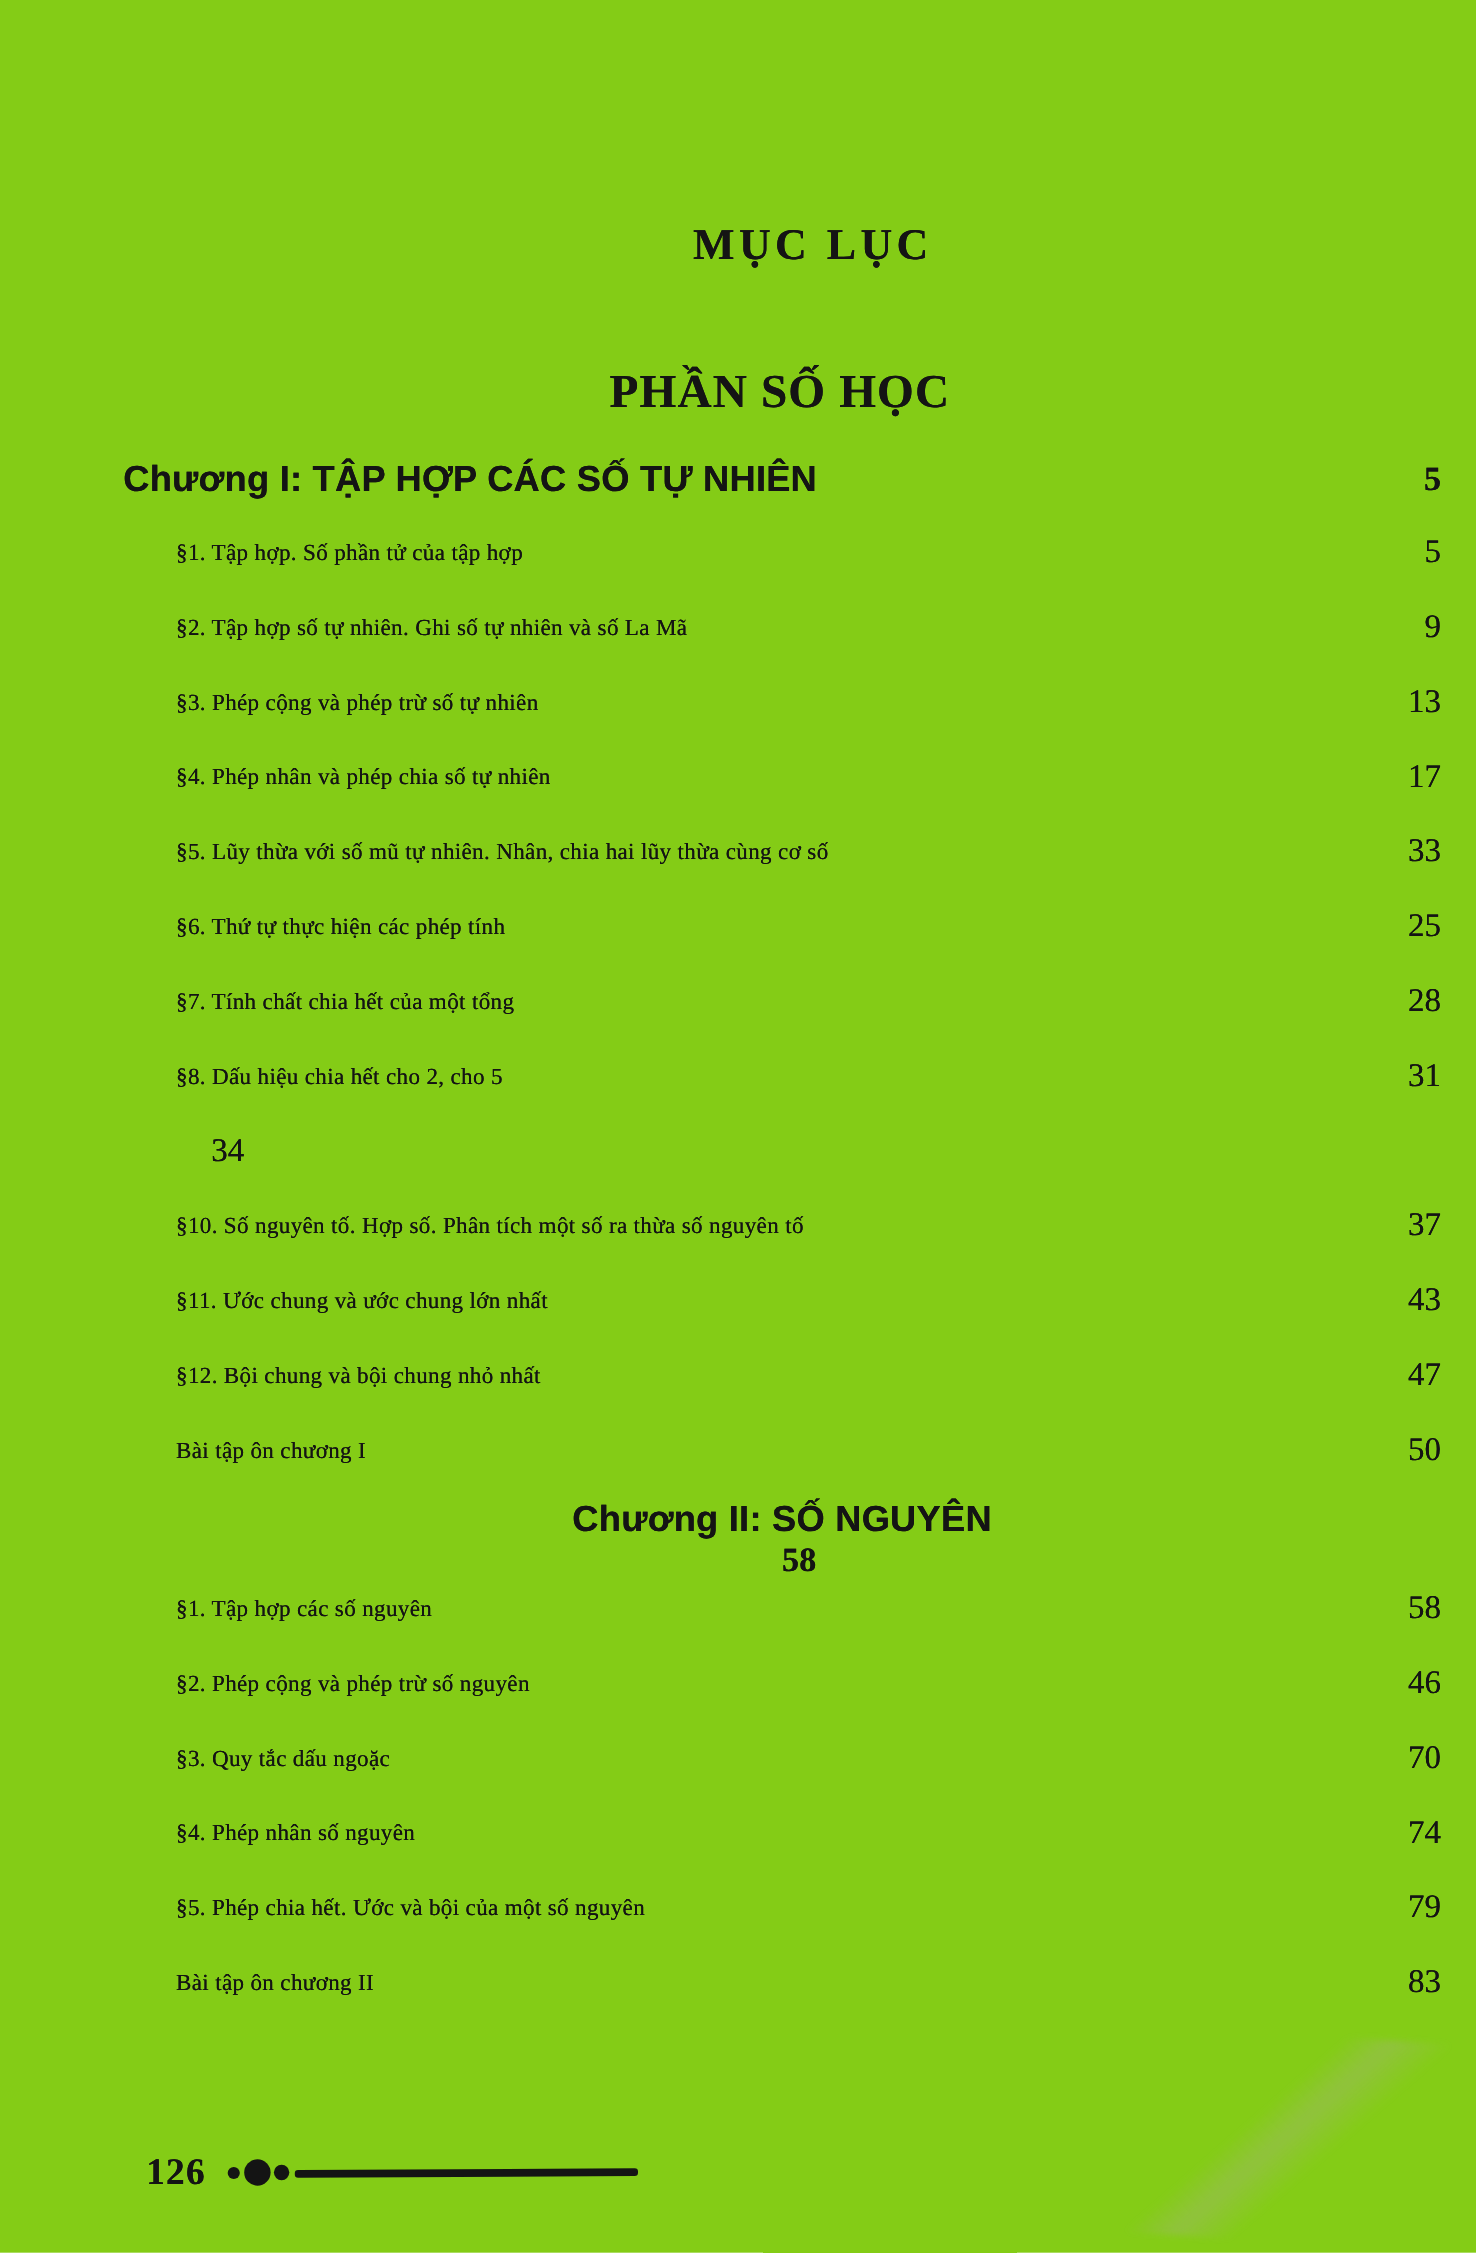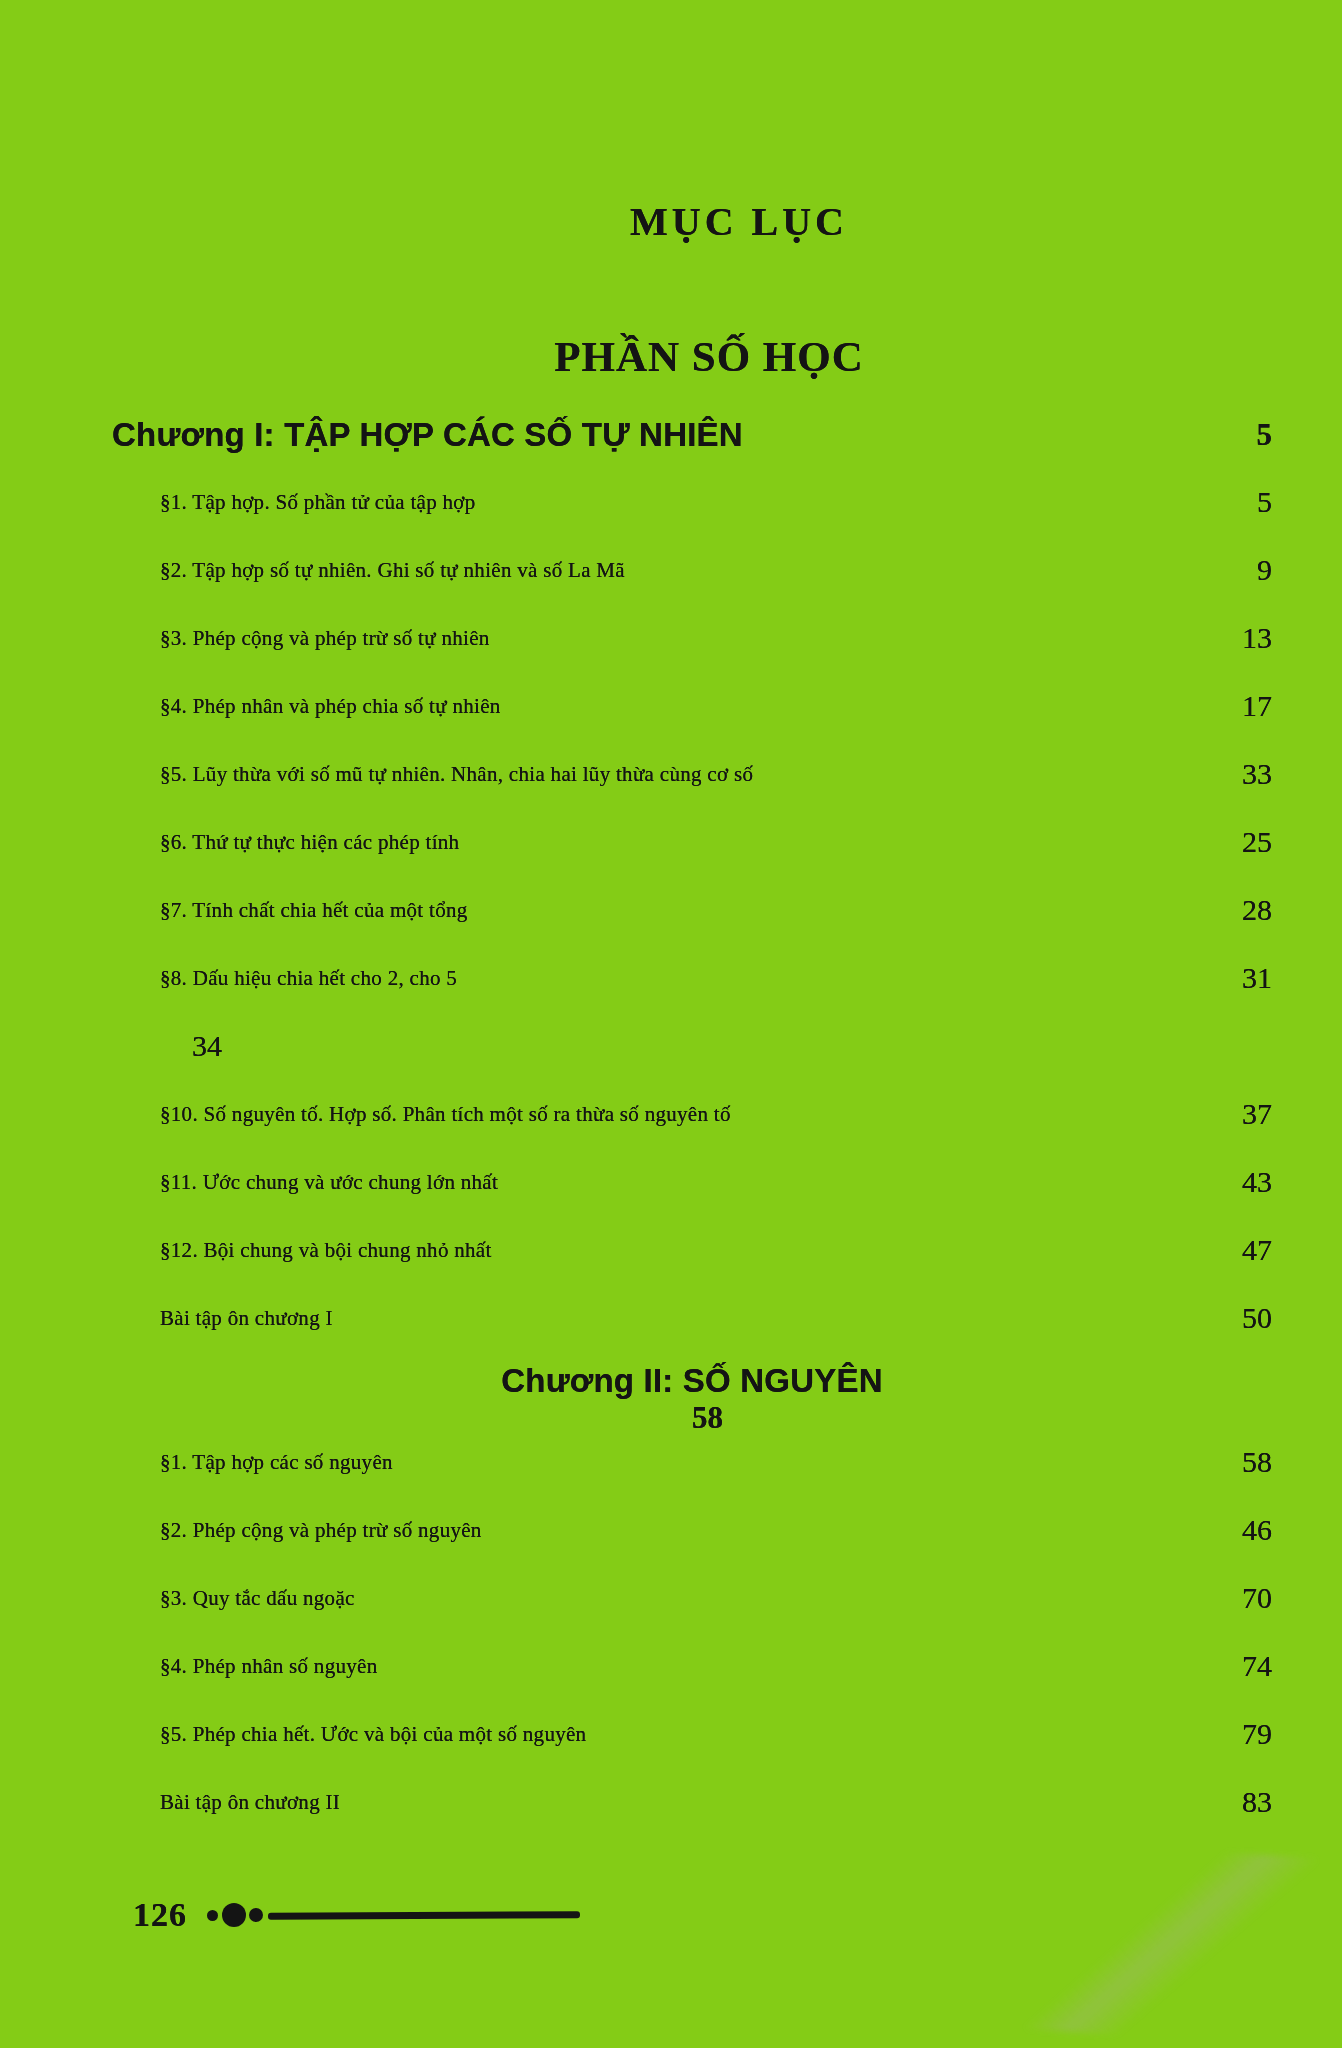"Chương I: TẬP HỢP CÁC" .row { padding: 0 70px 0 160px -> 0 32px 0 160px }
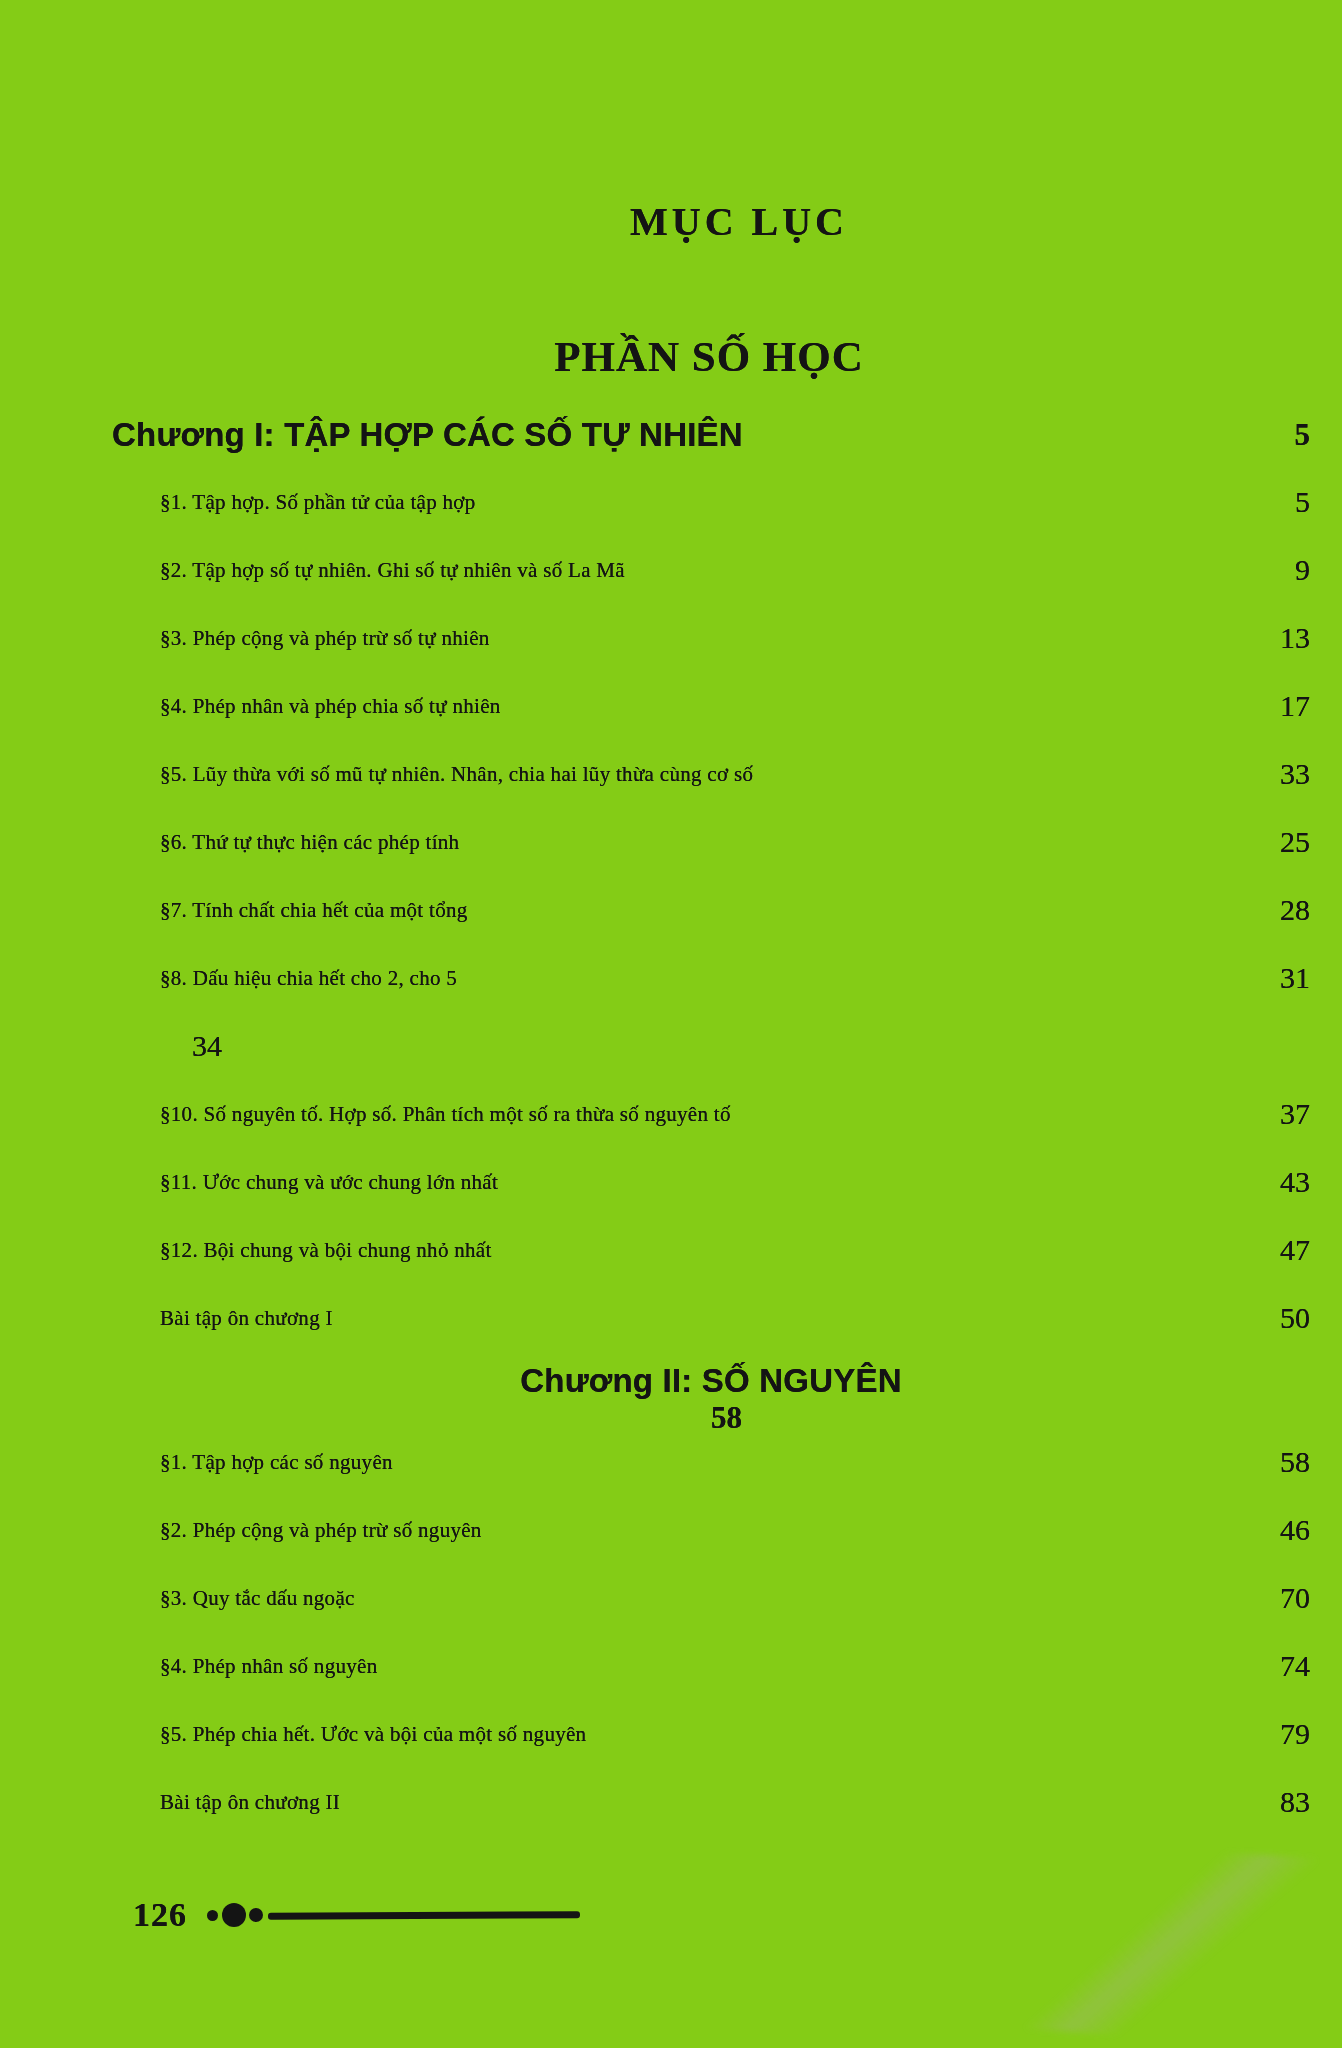"126" .footer { top: 1893px -> 1953px }
